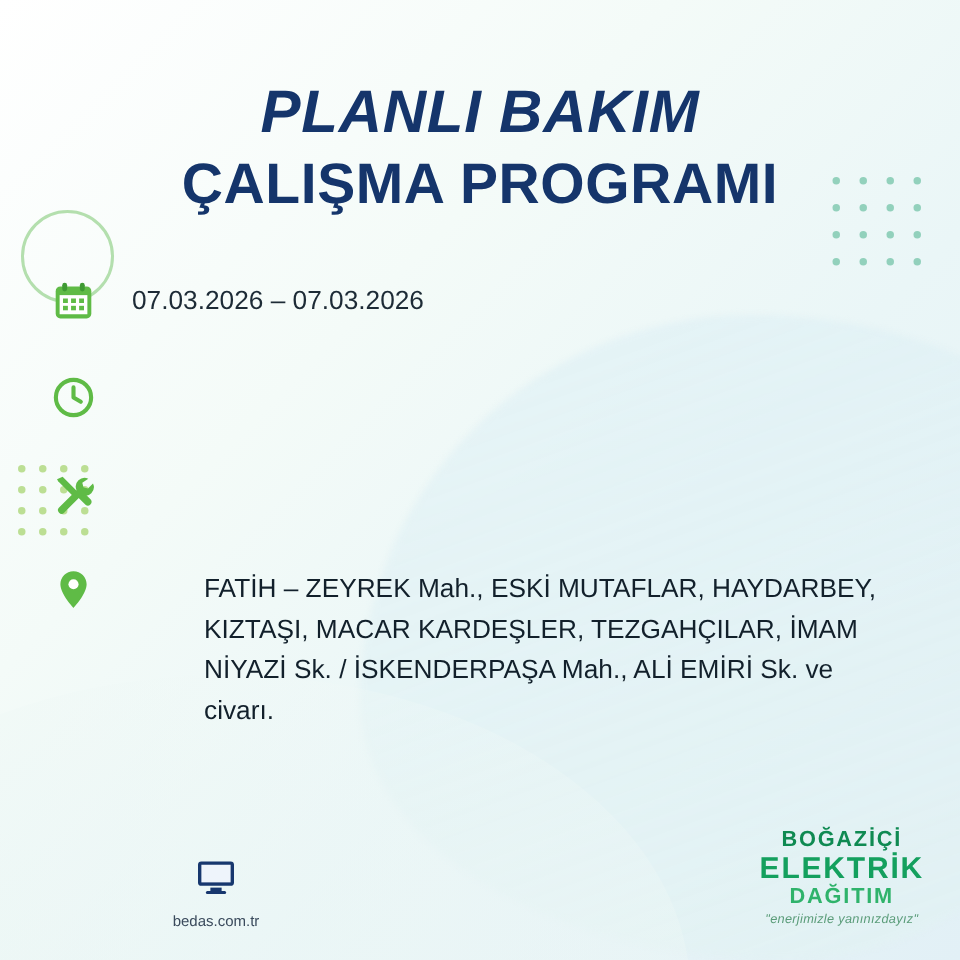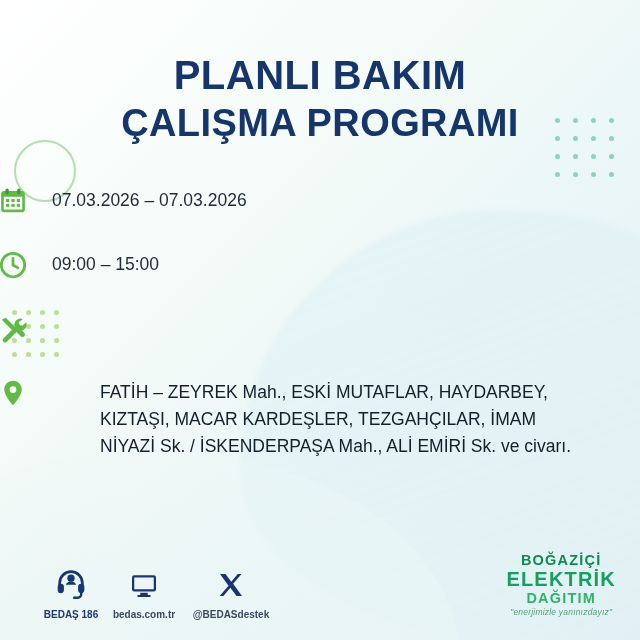"PLANLI BAKIM" .title-main { font-style: none -> italic }
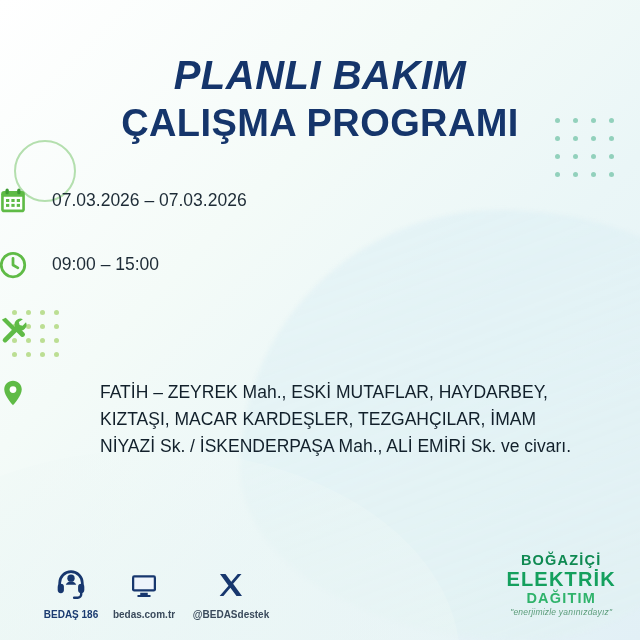"07.03.2026 – 07.03.2026" .info { padding: 0 46px 0 52px -> 0 46px 0 88px }
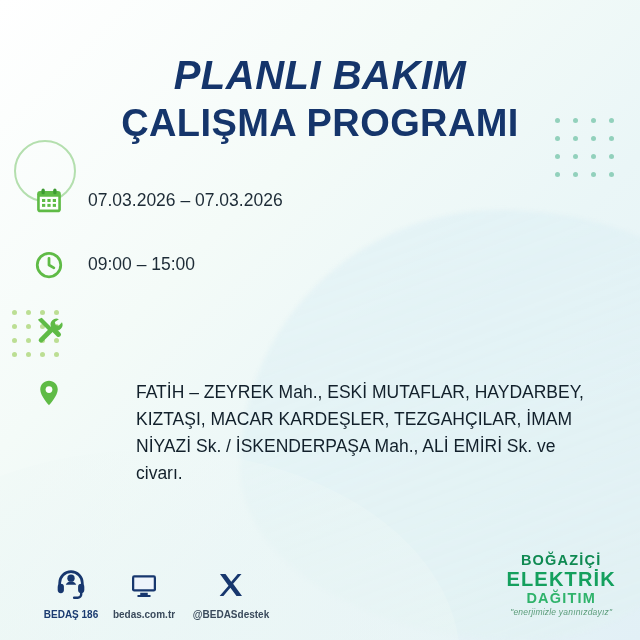"09:00 – 15:00" div.txt { html: <div>09:00 – 15:00</div> -> none }
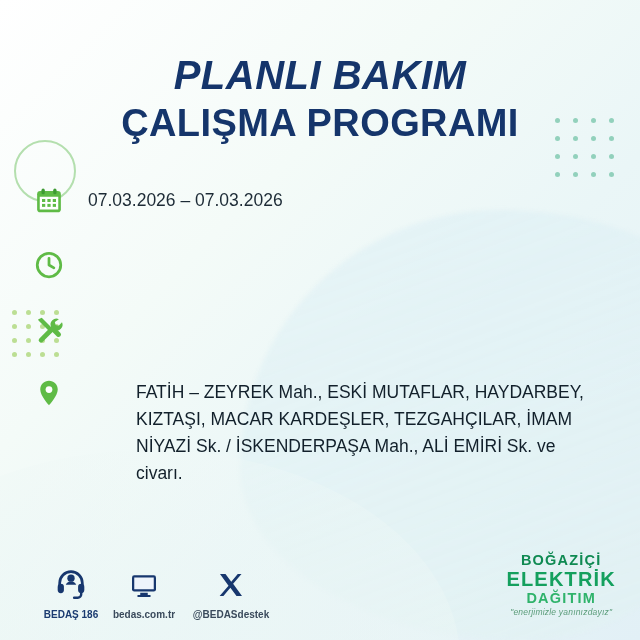"BEDAŞ 186" div.f-item { html: <div> <span> <svg> <path></path> <rect></rect> <rect></rect> <path></path> <circle></circle> <path></path> </svg> </span> <div>BEDAŞ 186</div> </div> -> none }
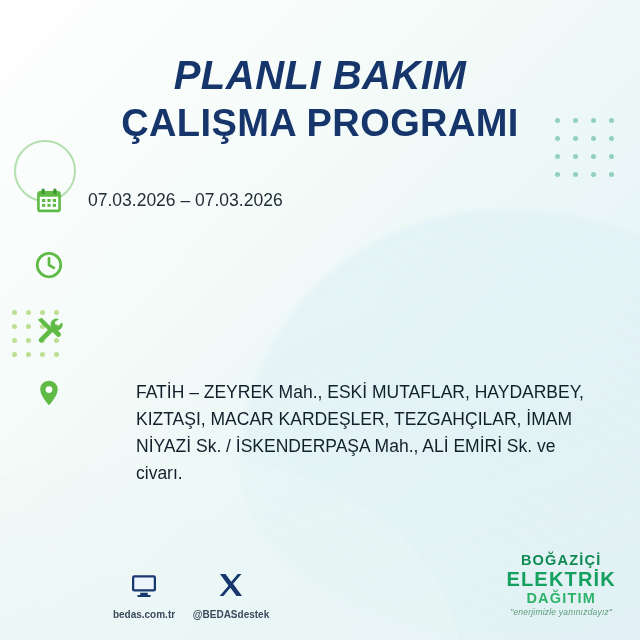"bedas.com.tr" .f-item .lbl.light { font-weight: bold -> normal }
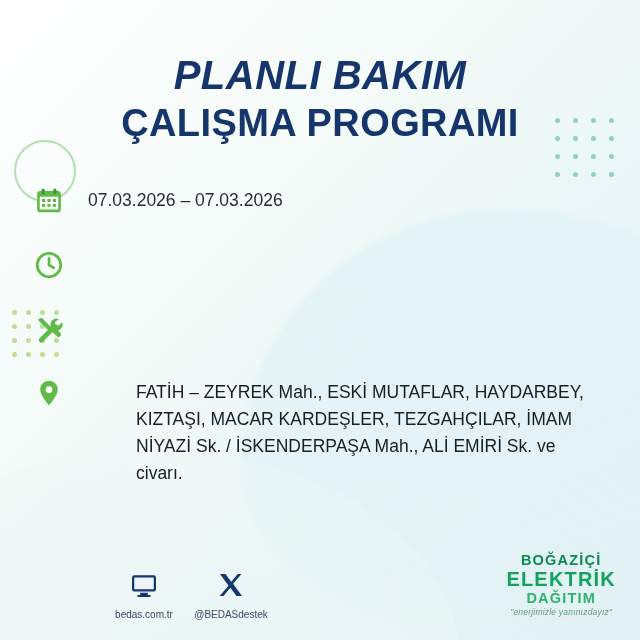"@BEDASdestek" div.f-item { html: <div> <span> <svg> <path></path> </svg> </span> <div>@BEDASdestek</div> </div> -> none }
